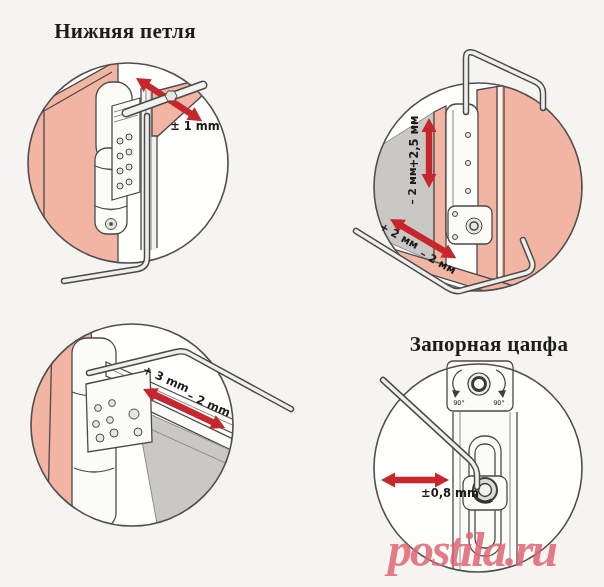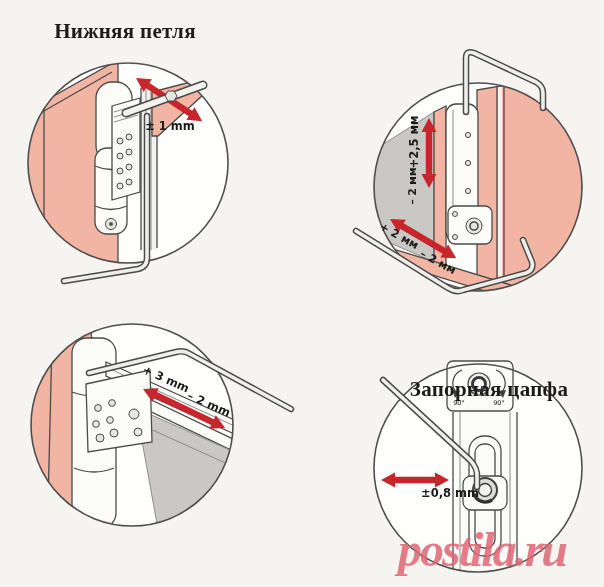"± 1 mm" div.lbl { left: 170px -> 195px }
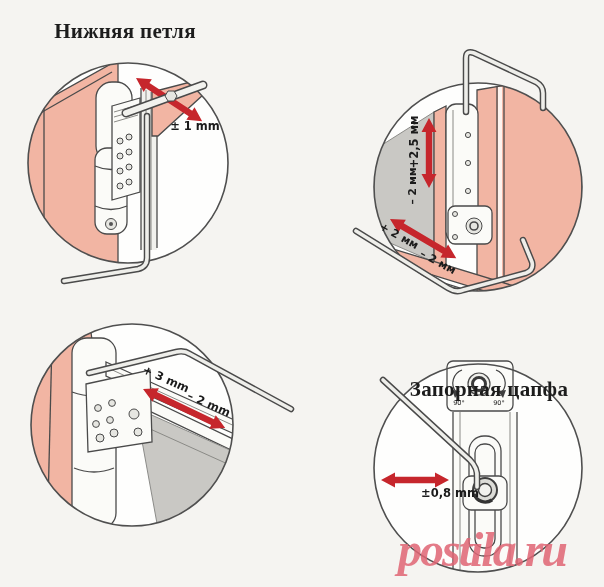"Запорная цапфа" div.title { margin-top: 45px -> none }
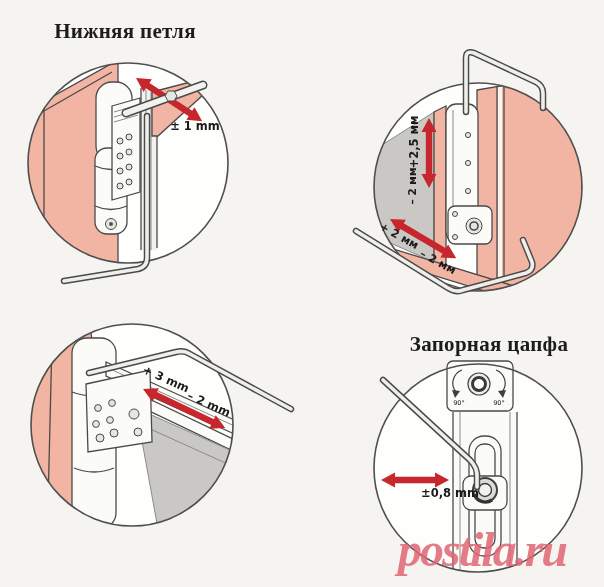"postila.ru" .watermark { left: 398px -> 388px }
